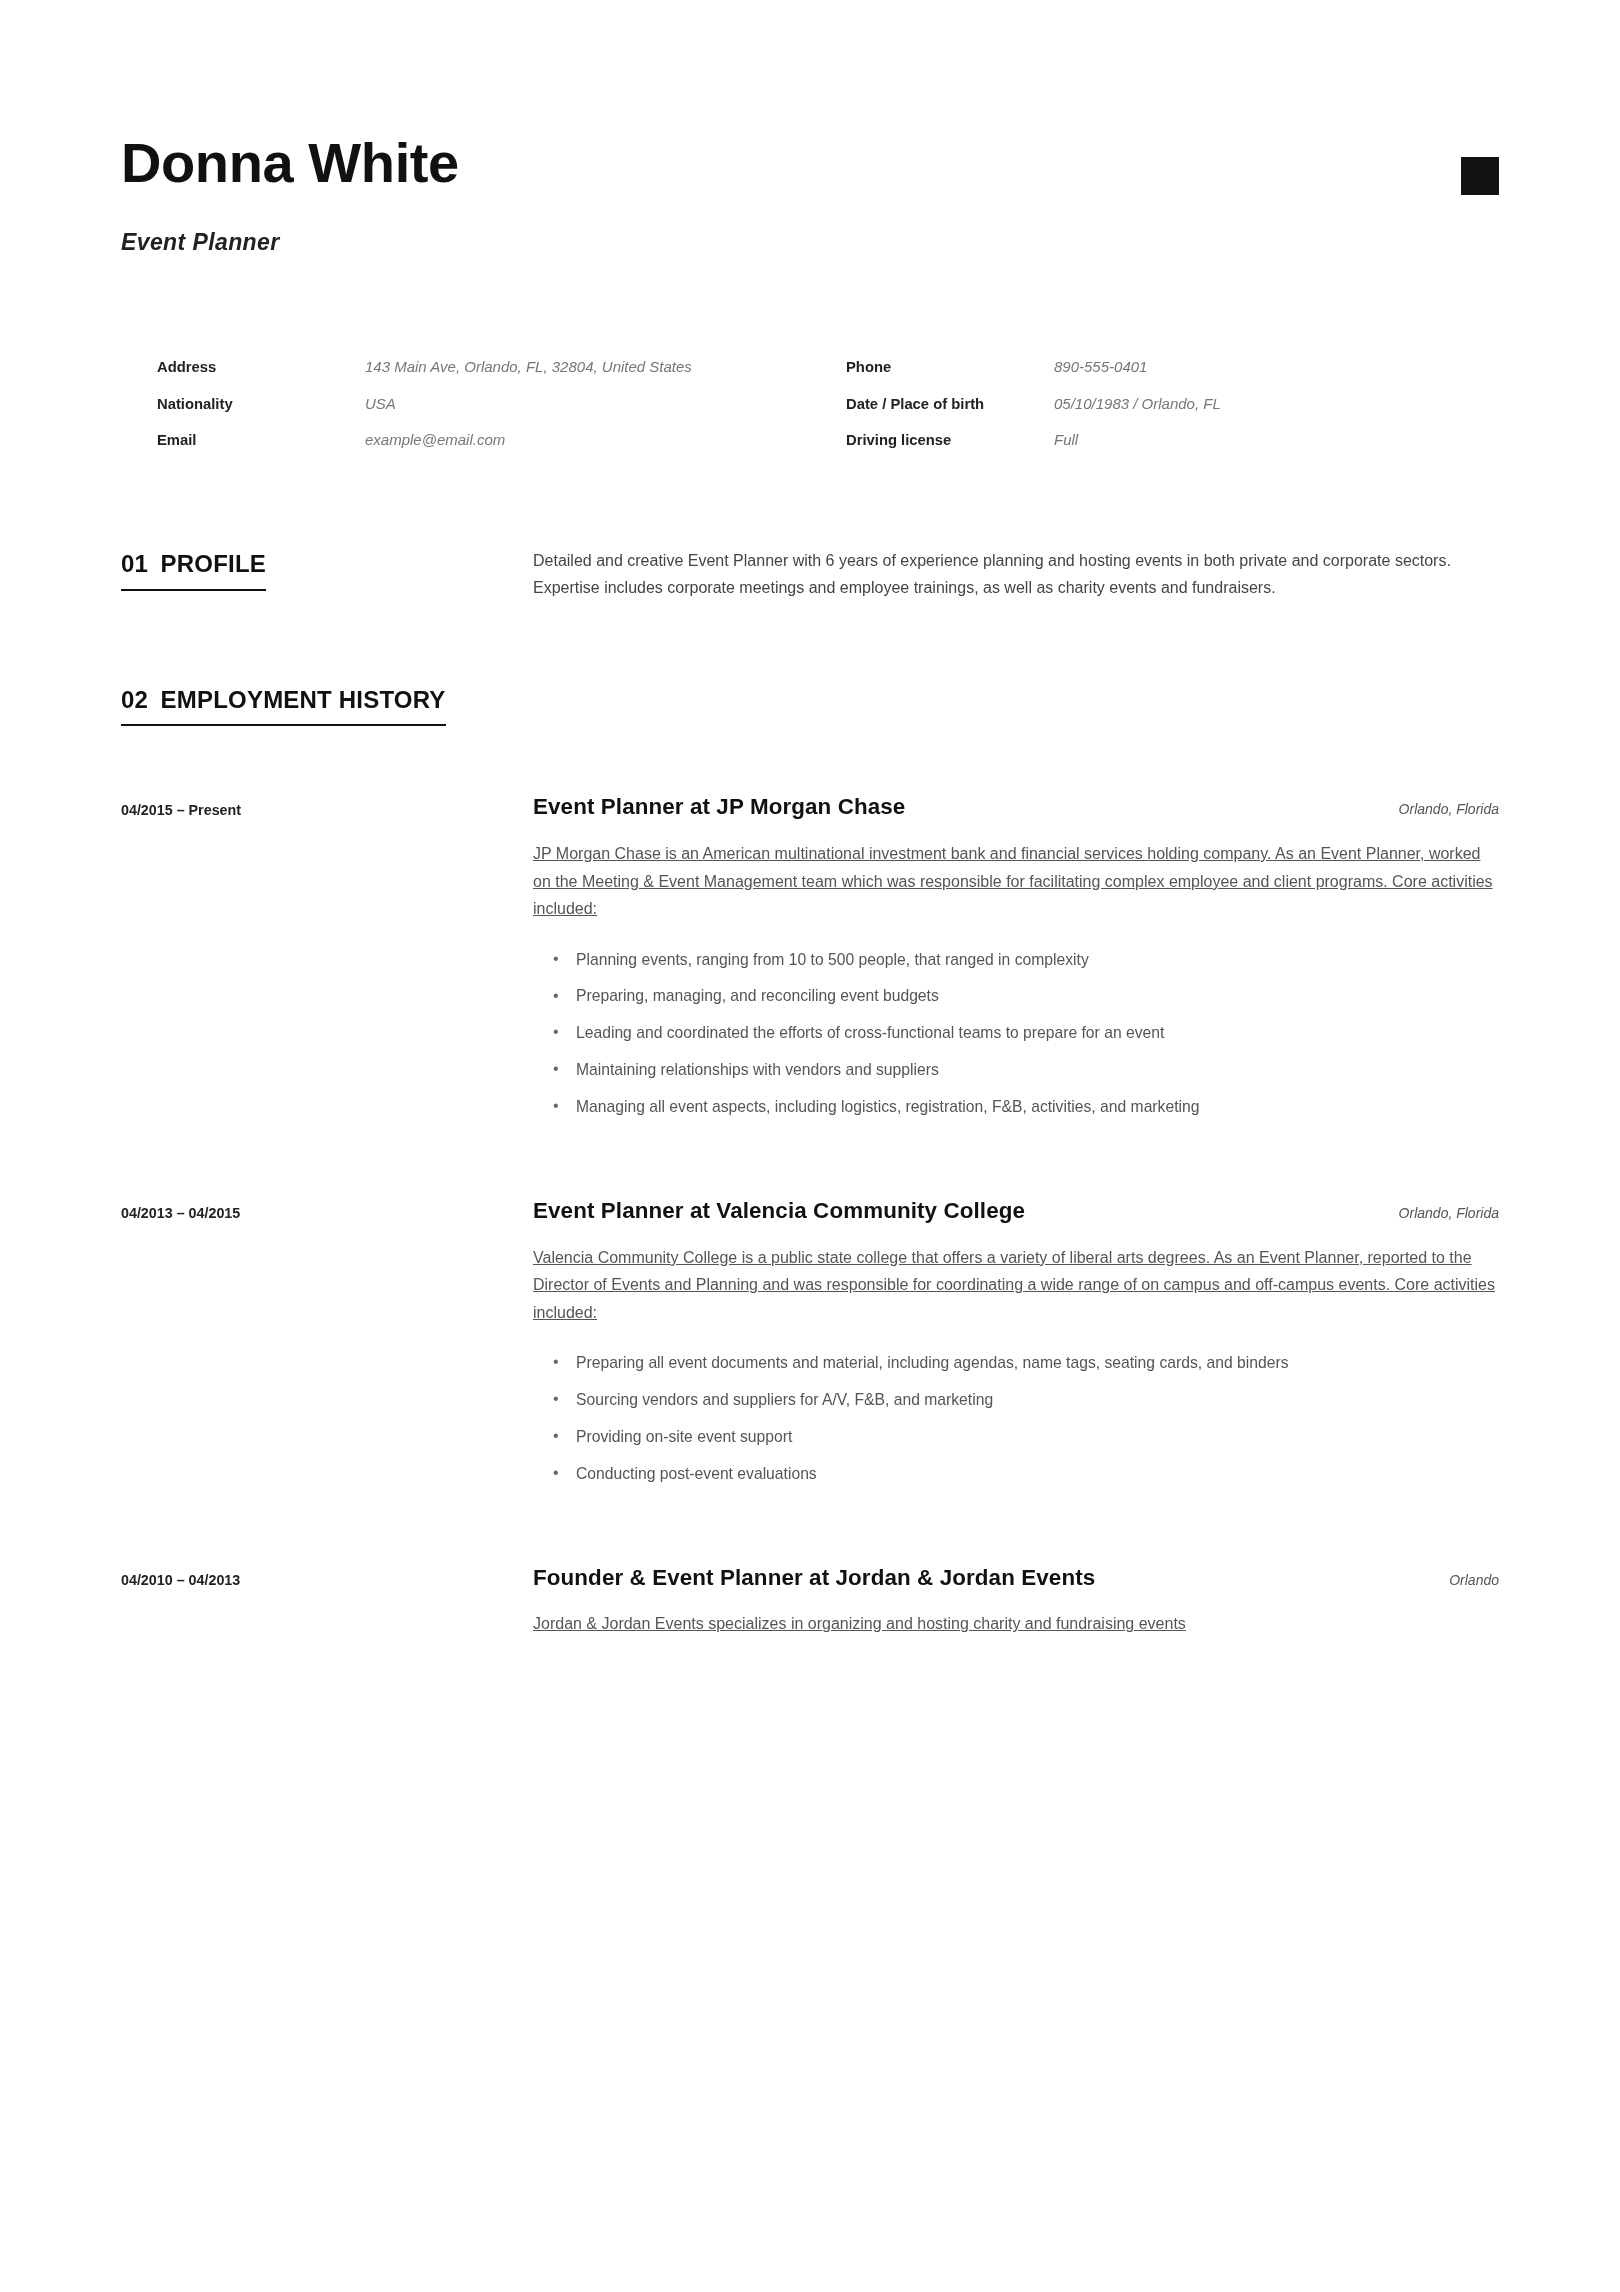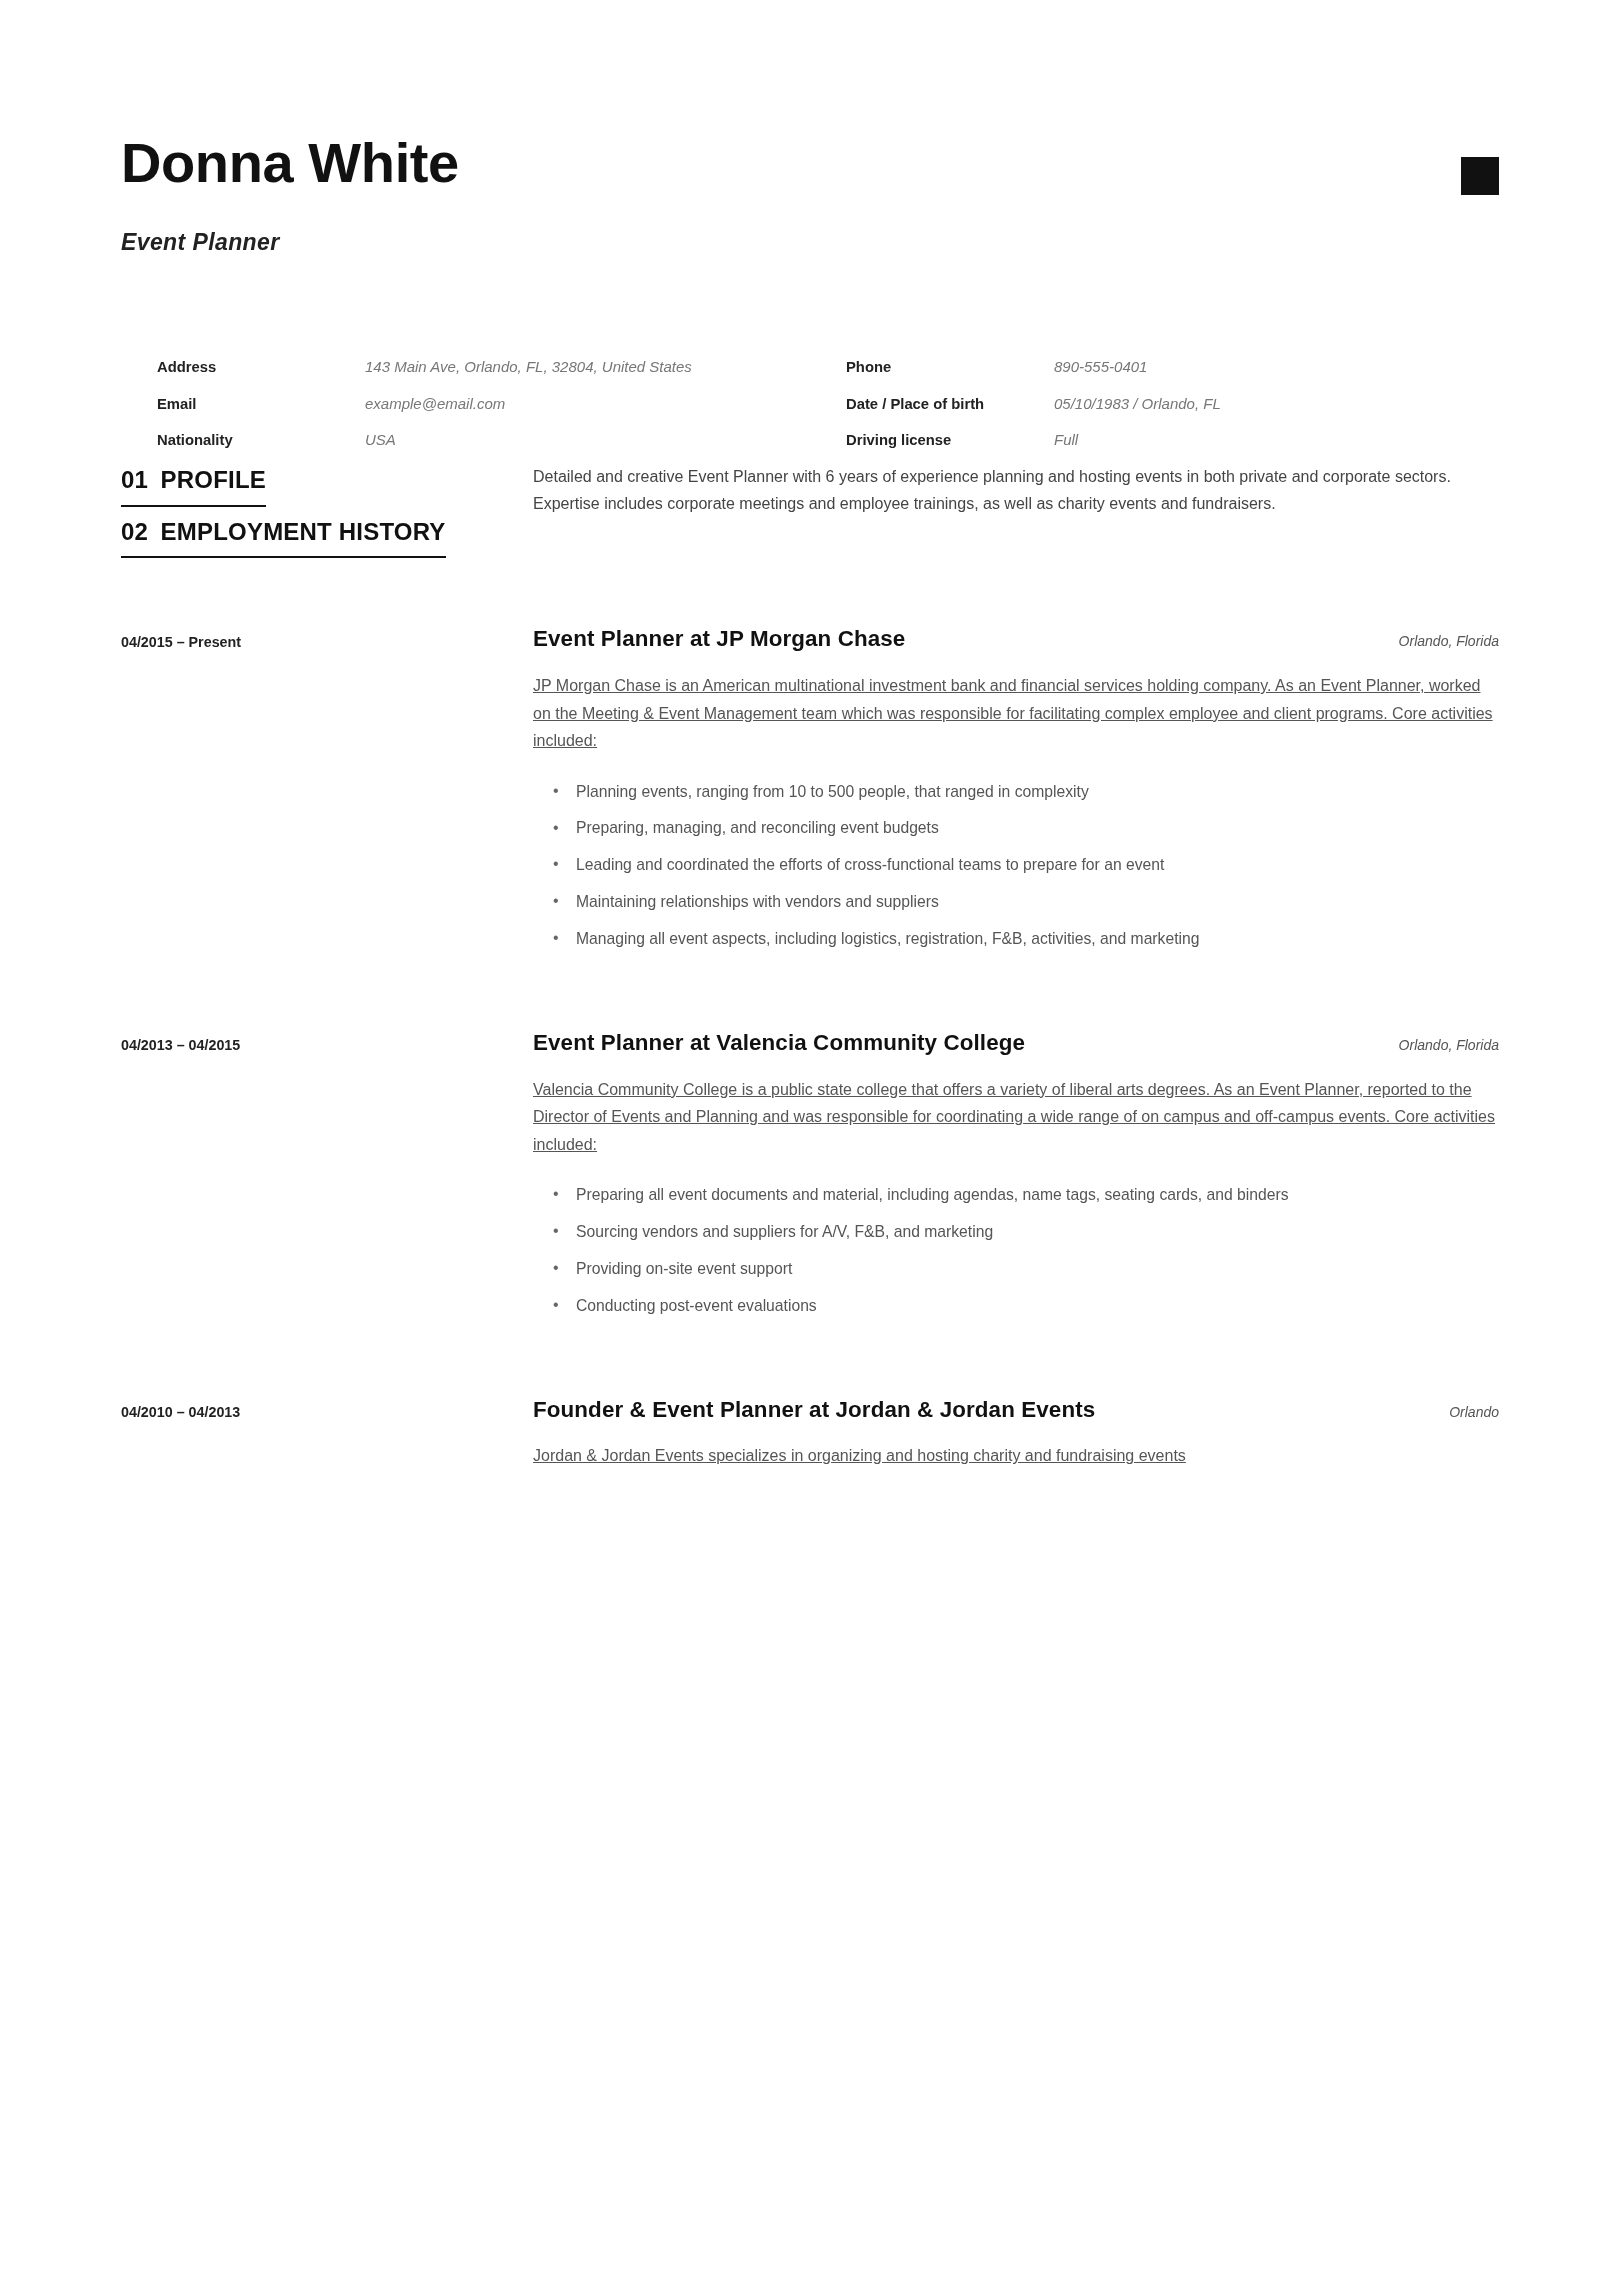"Email" div.detail-row { order: before "Nationality" -> after "Nationality" }
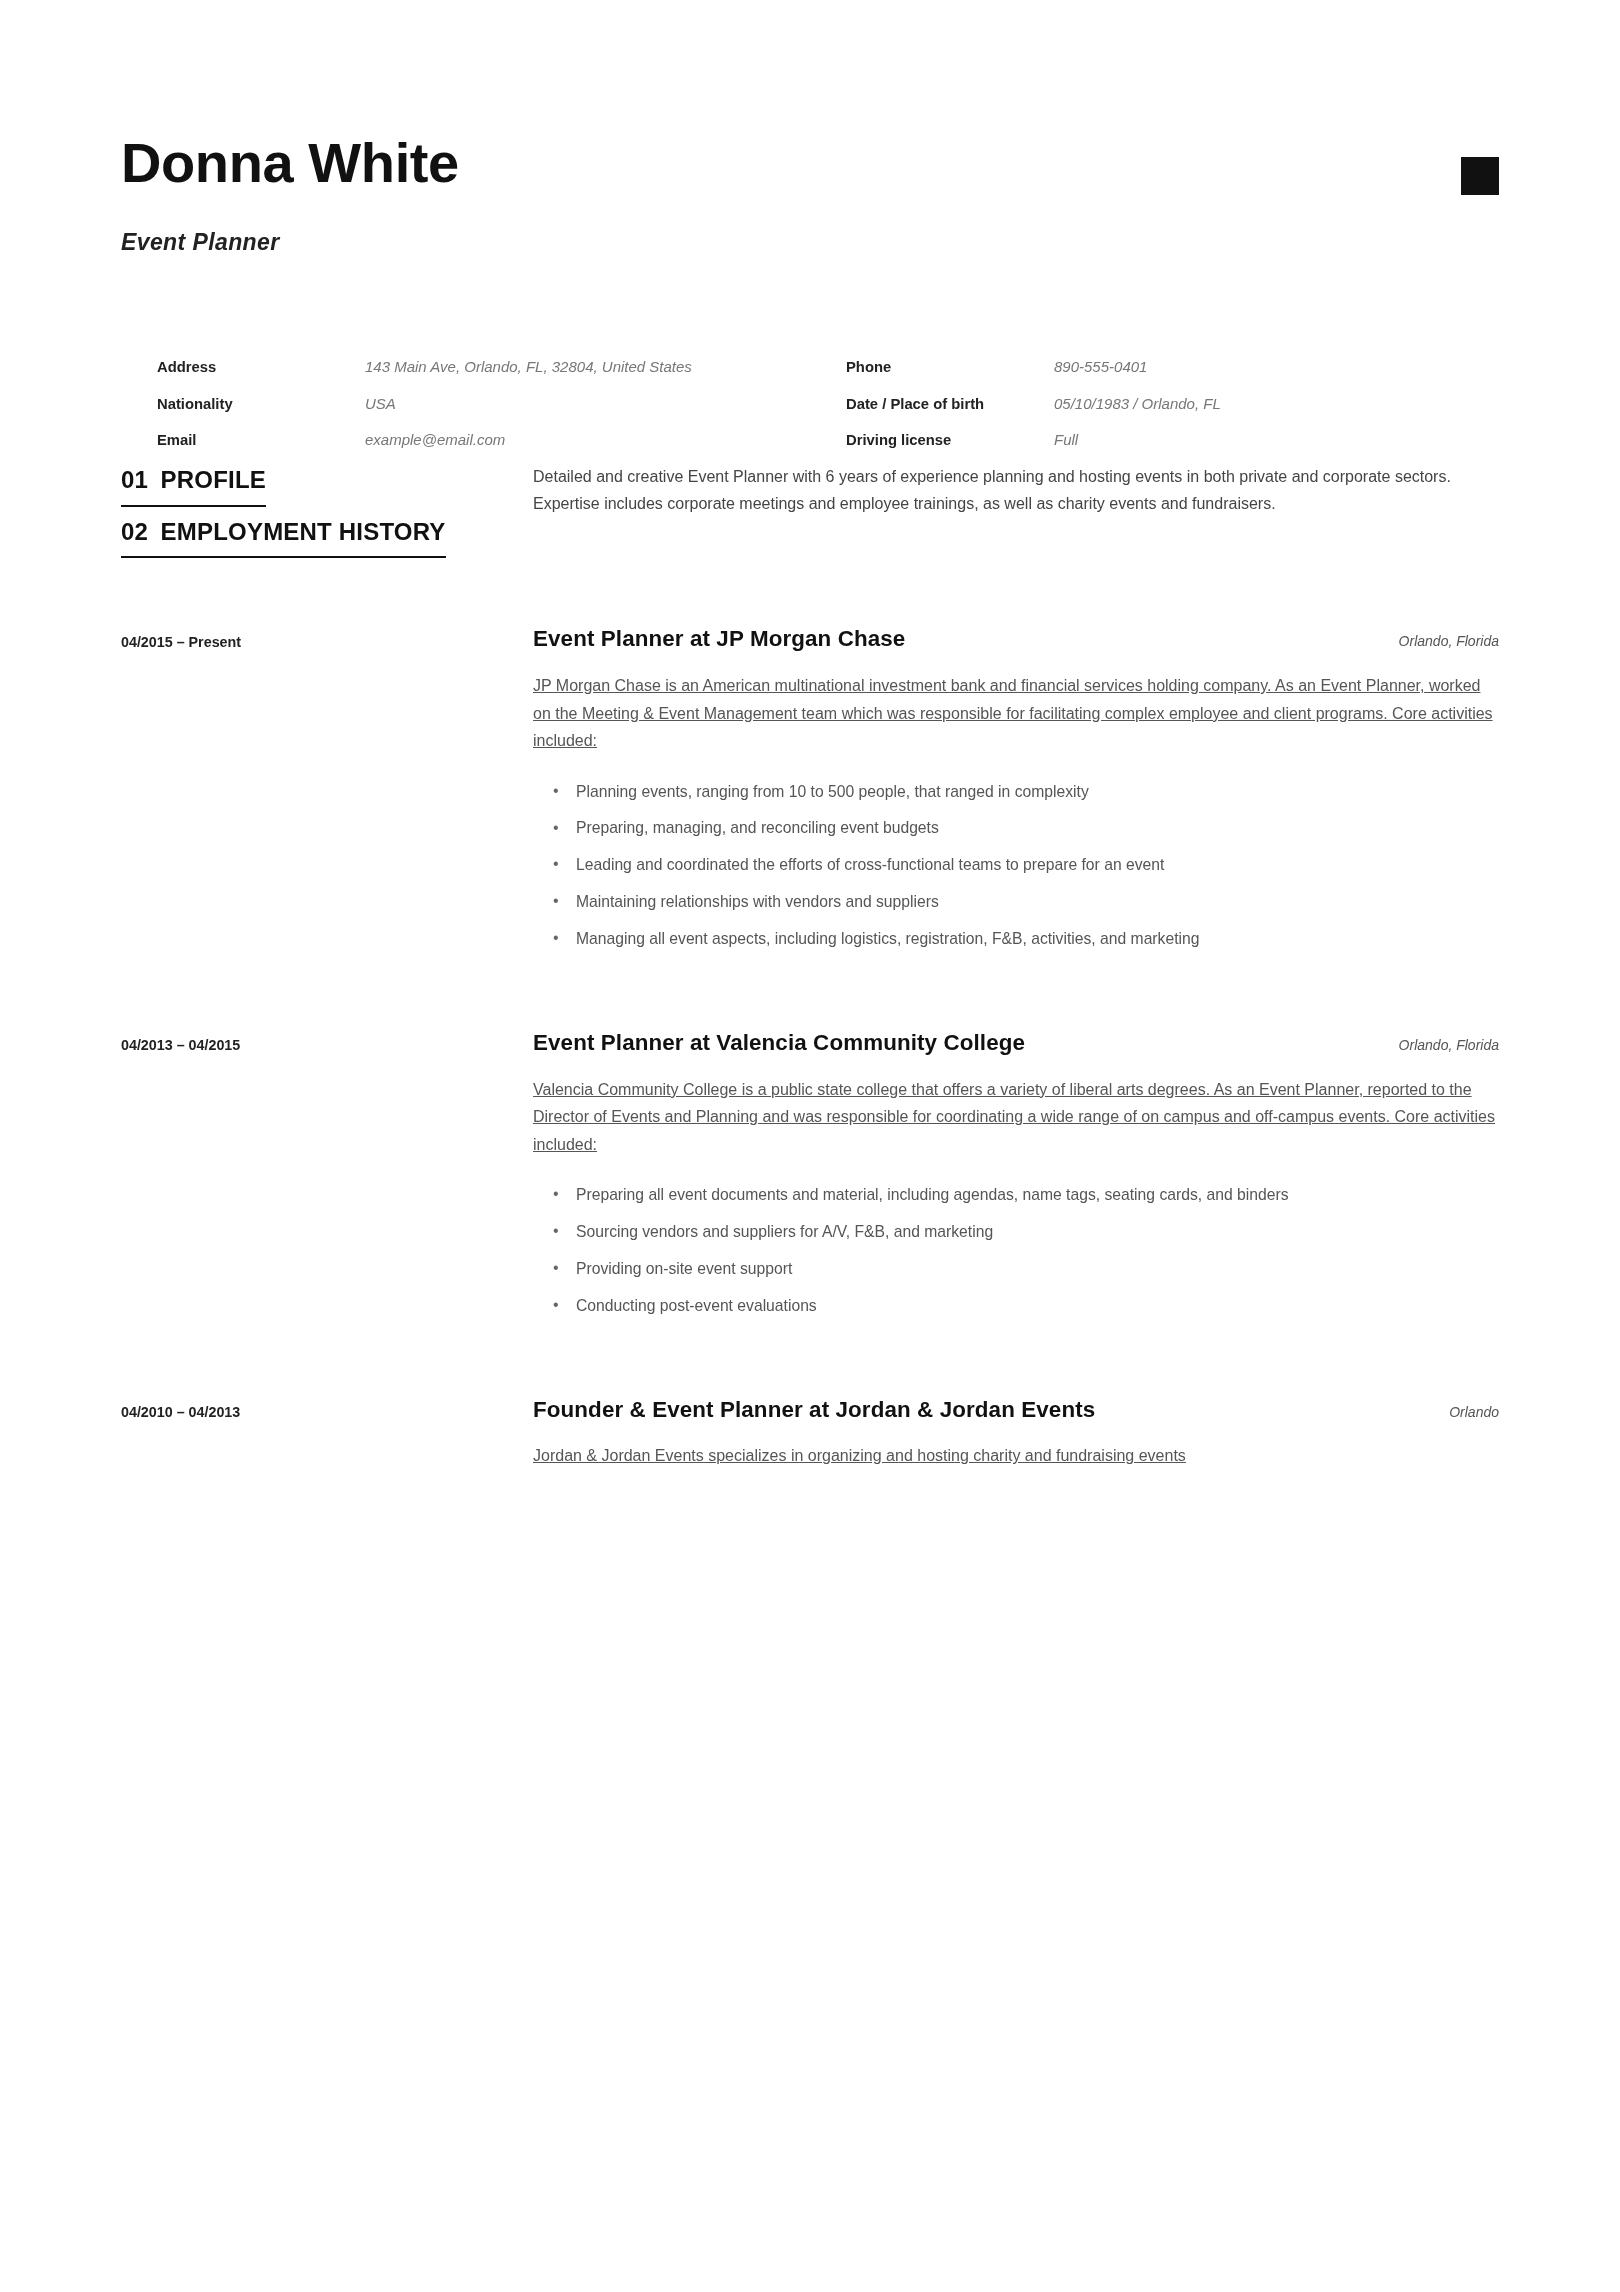"01 PROFILE" .section { margin-top: none -> 84px }
